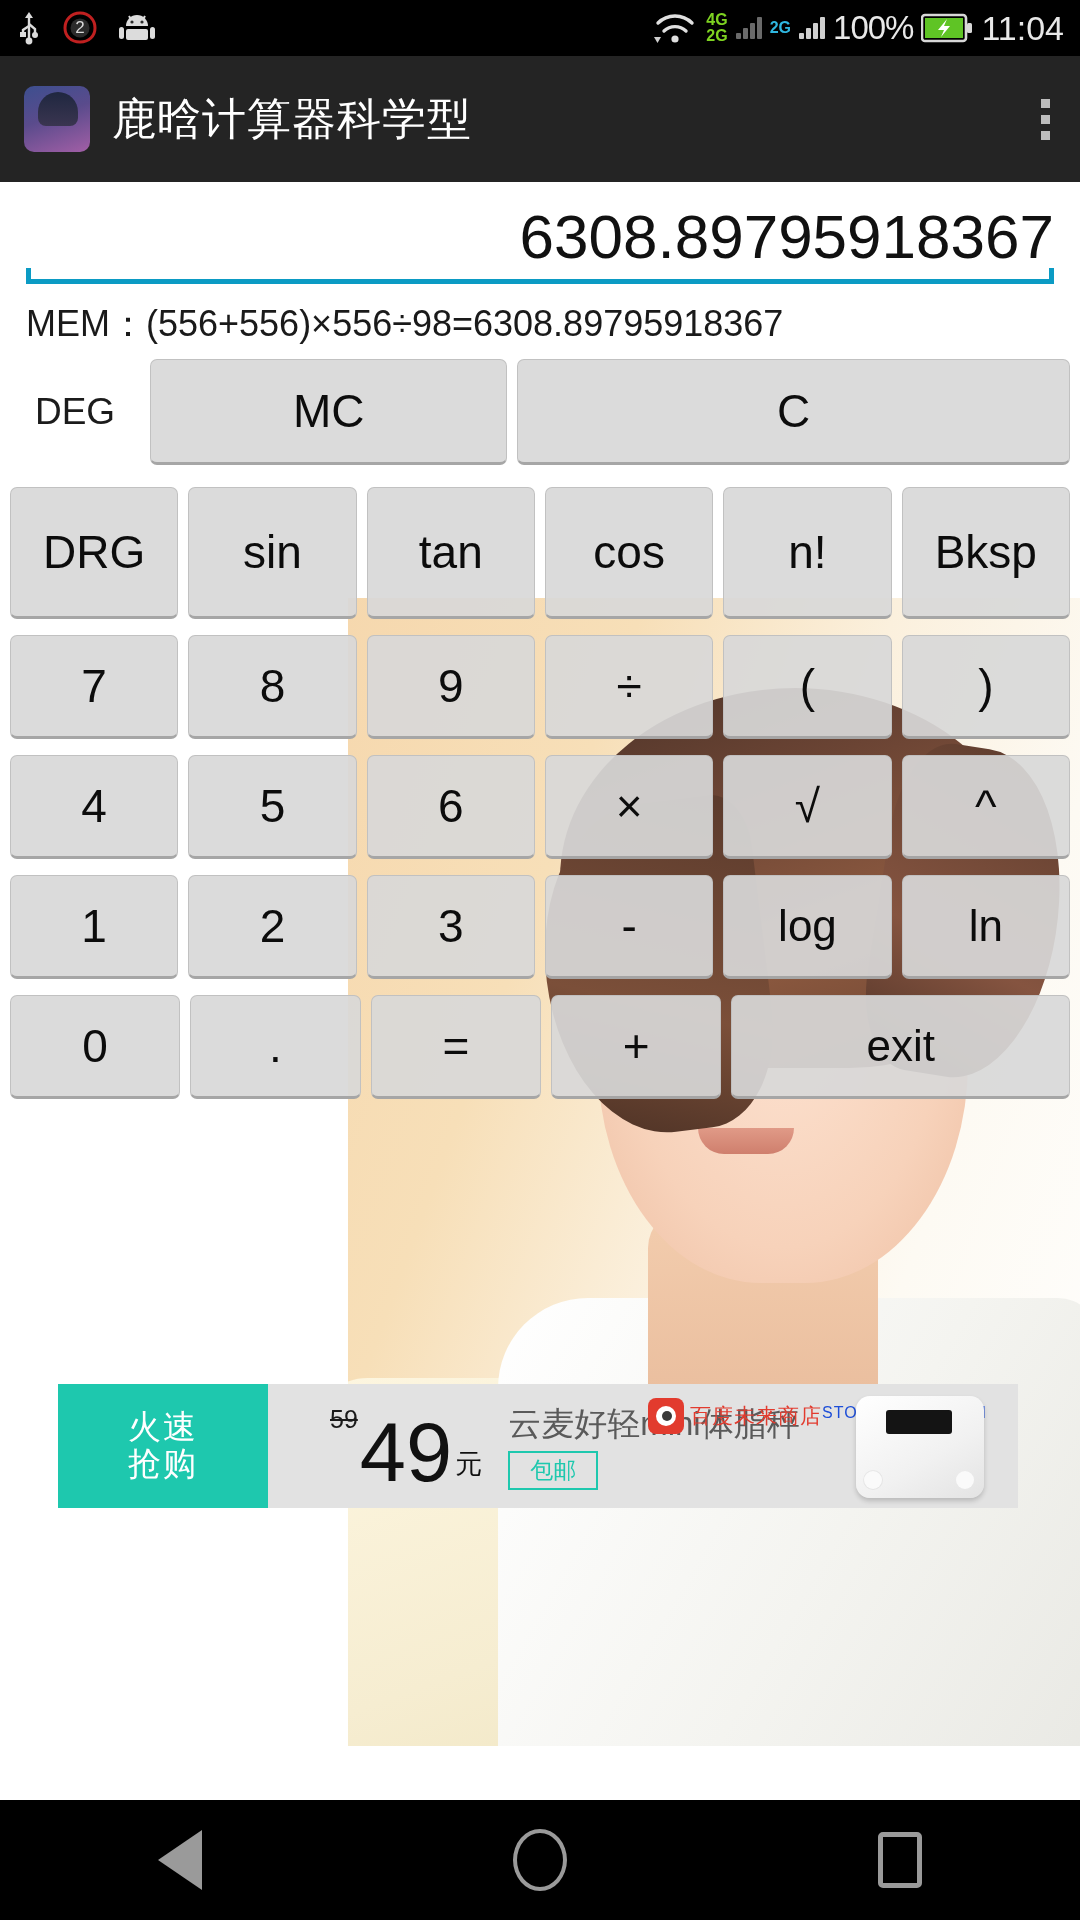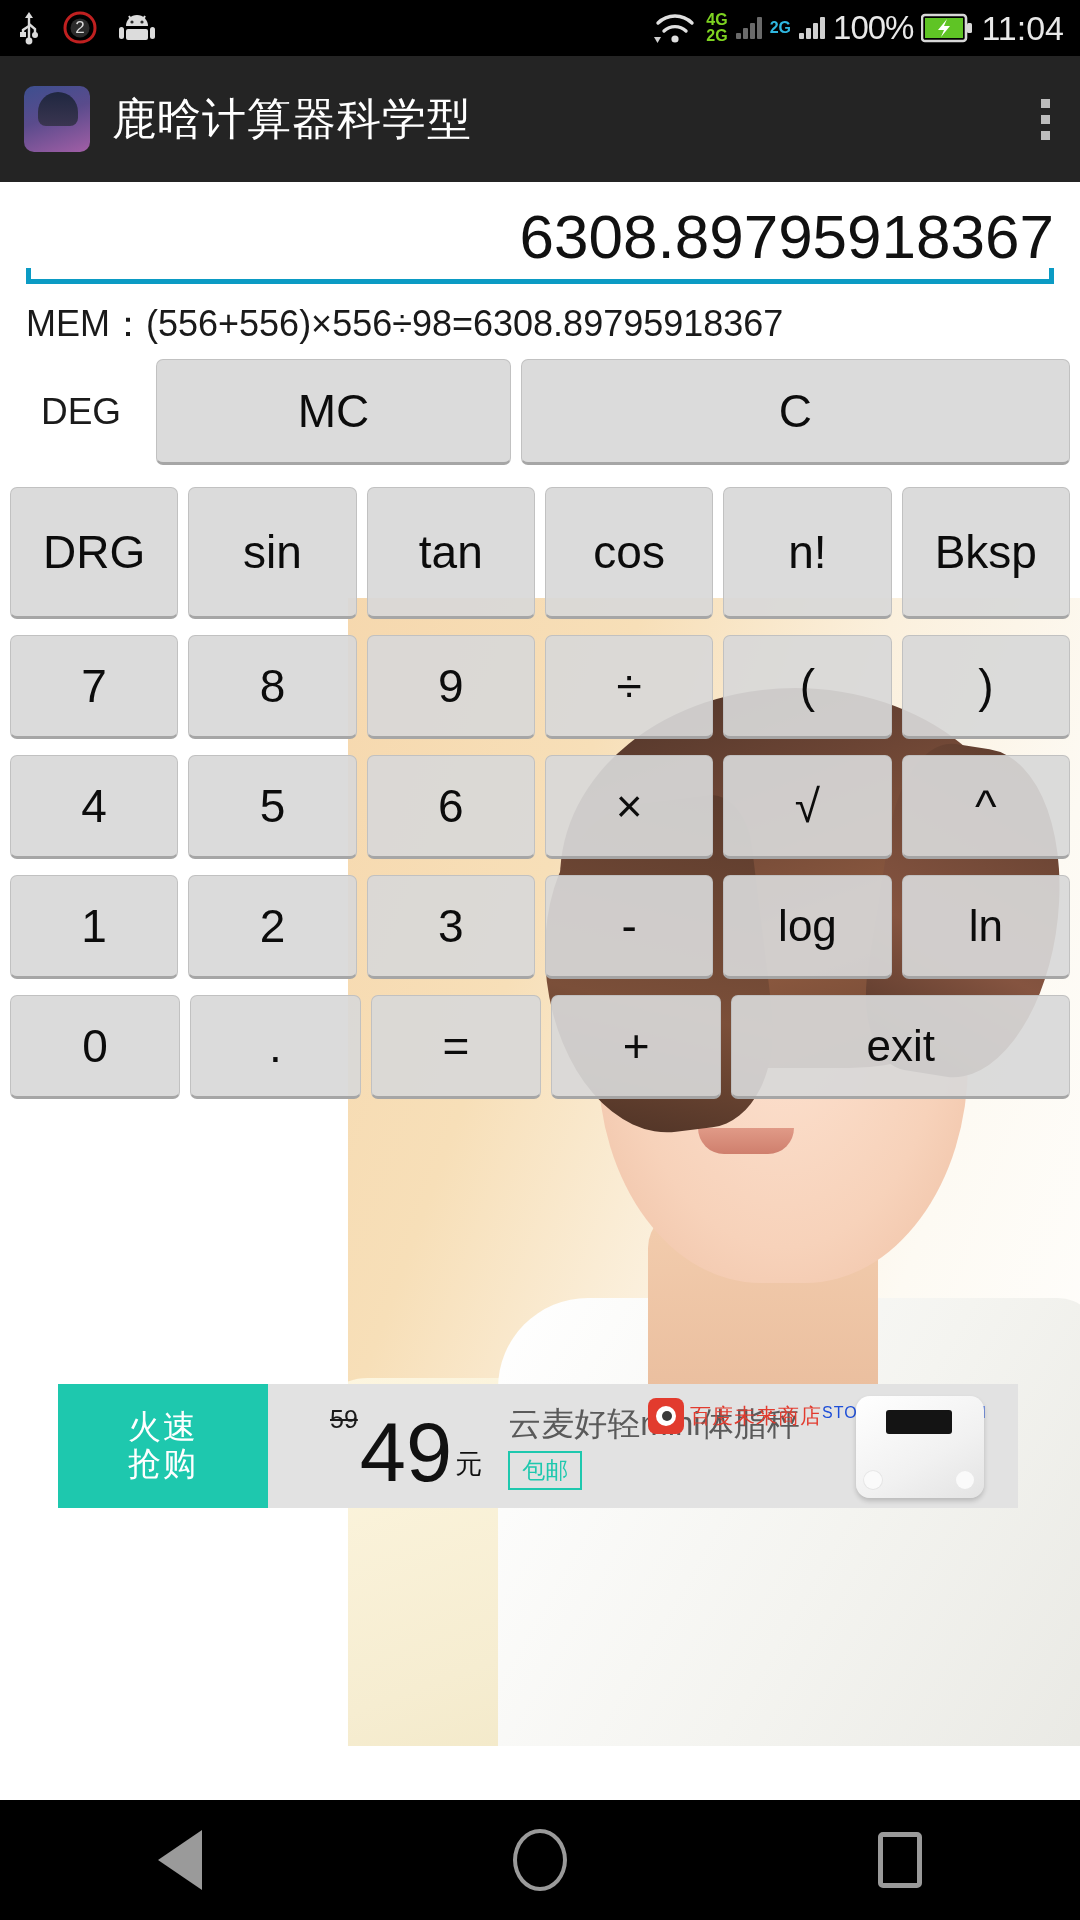"DEG" .rowtop { padding: 4px 10px 0 16px -> 4px 10px 0 10px }
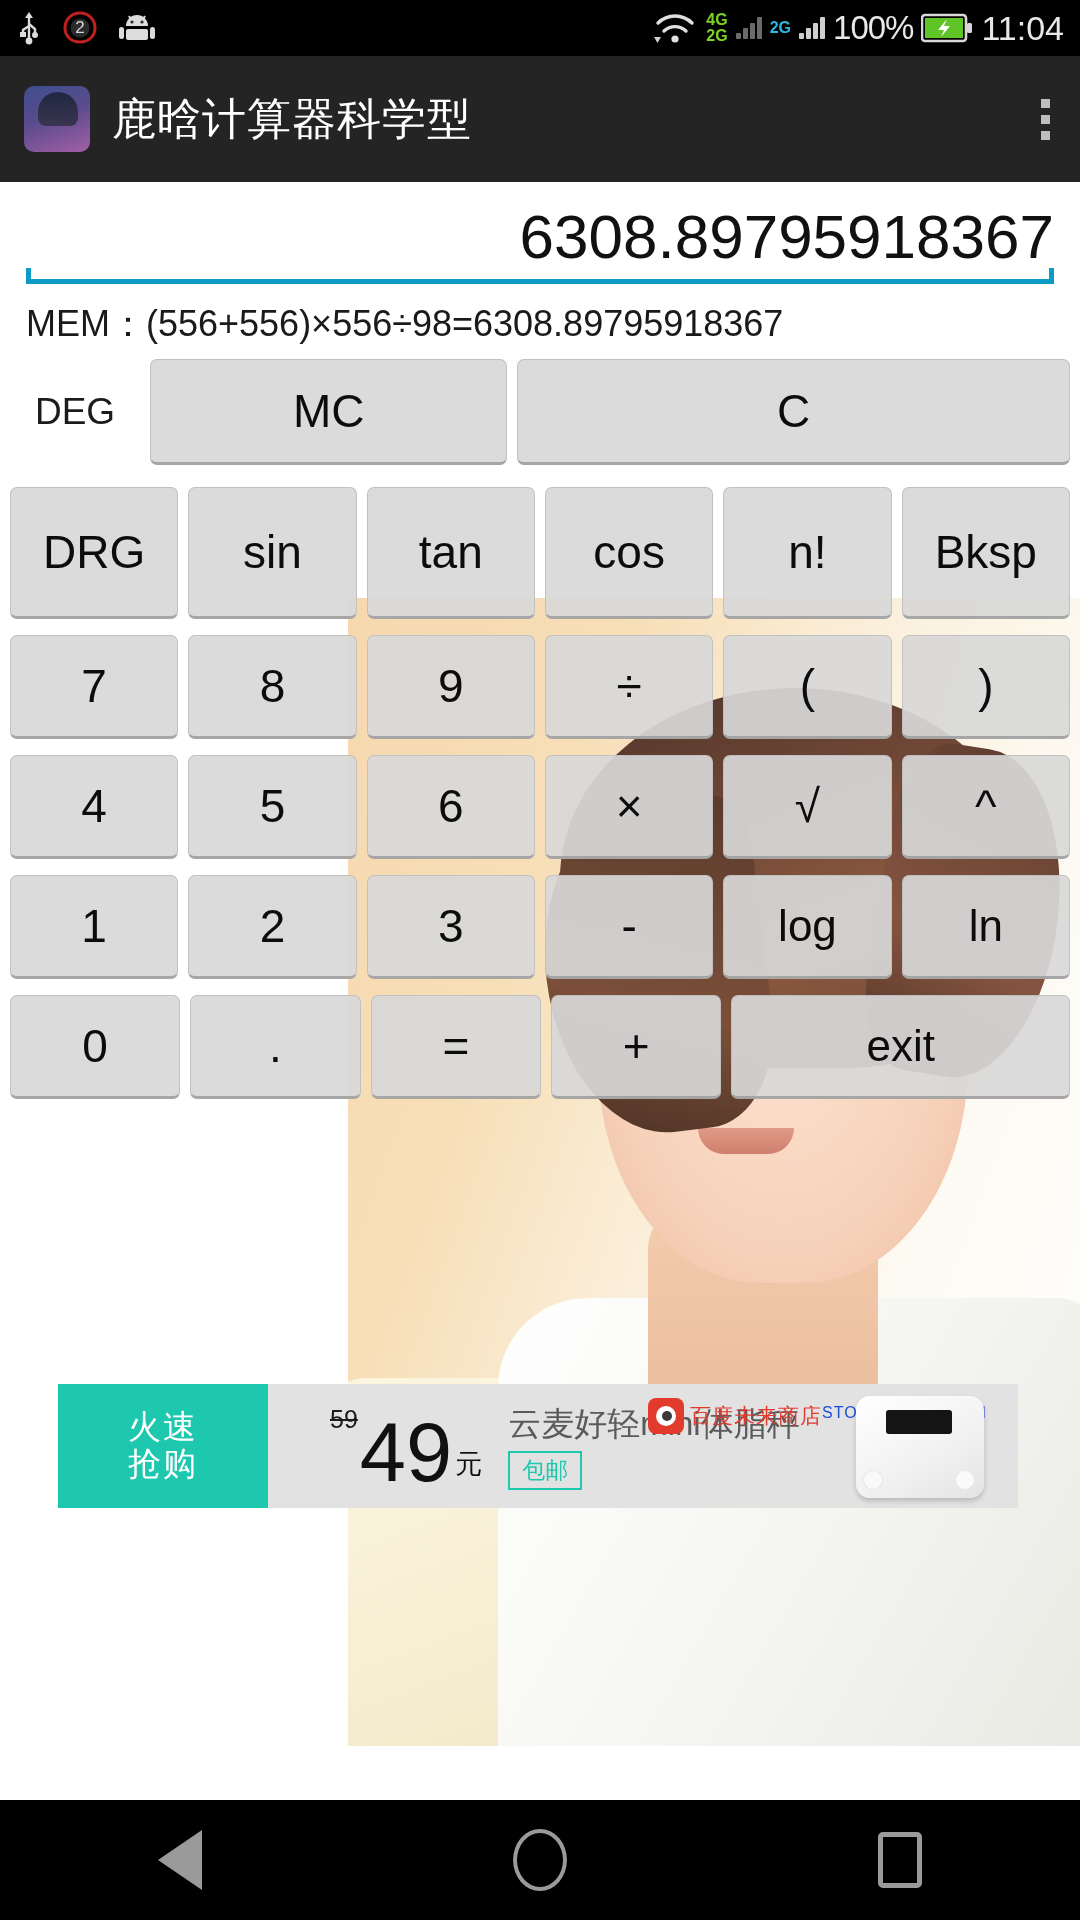"包邮" .ad-free { padding: 2px 12px -> 2px 20px }
